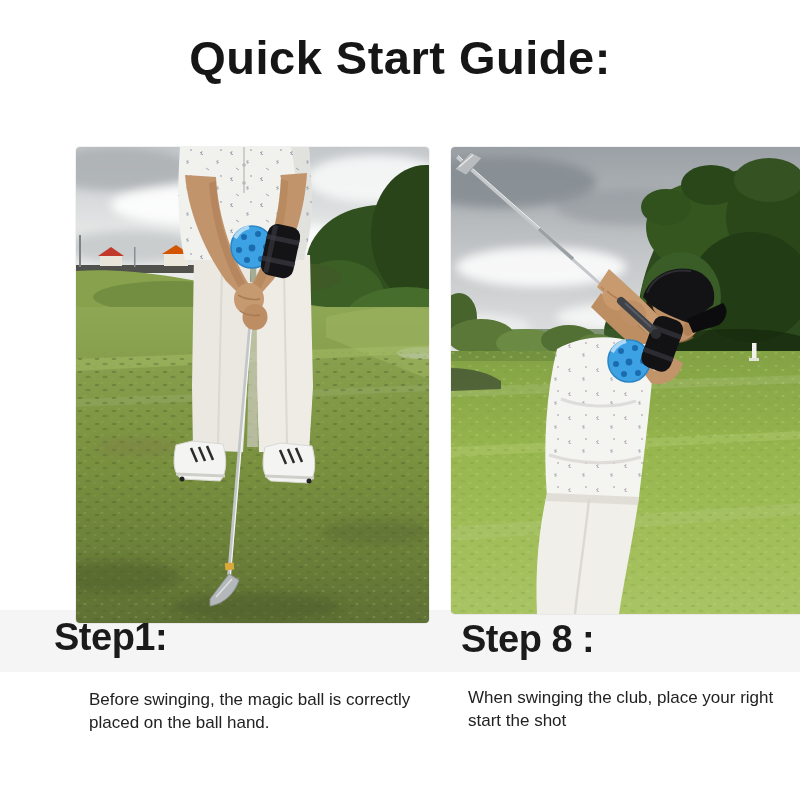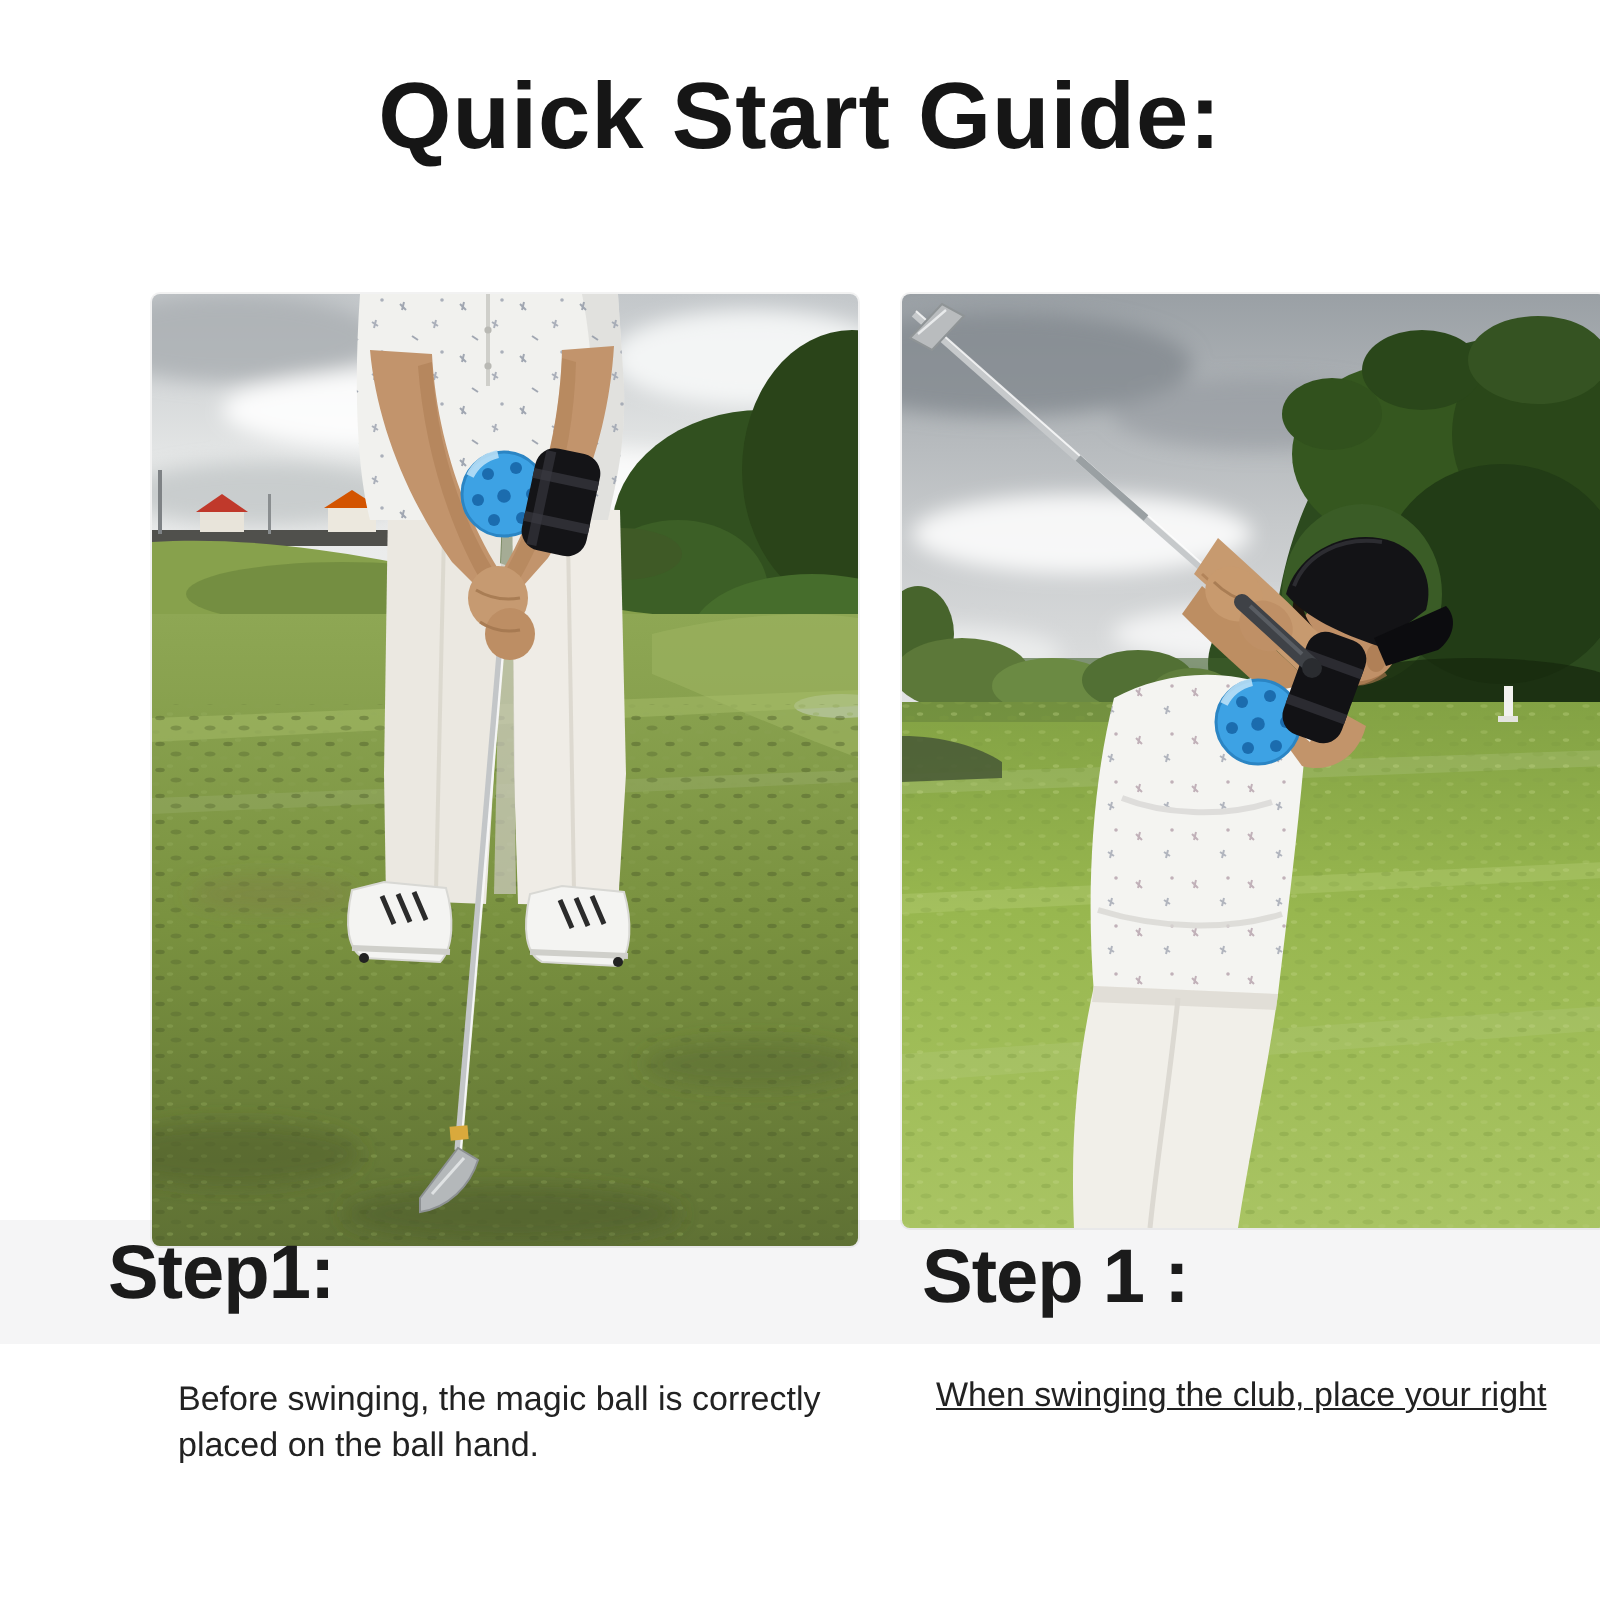"Step 1 :" h2.step-label { text: 1 -> 8 }
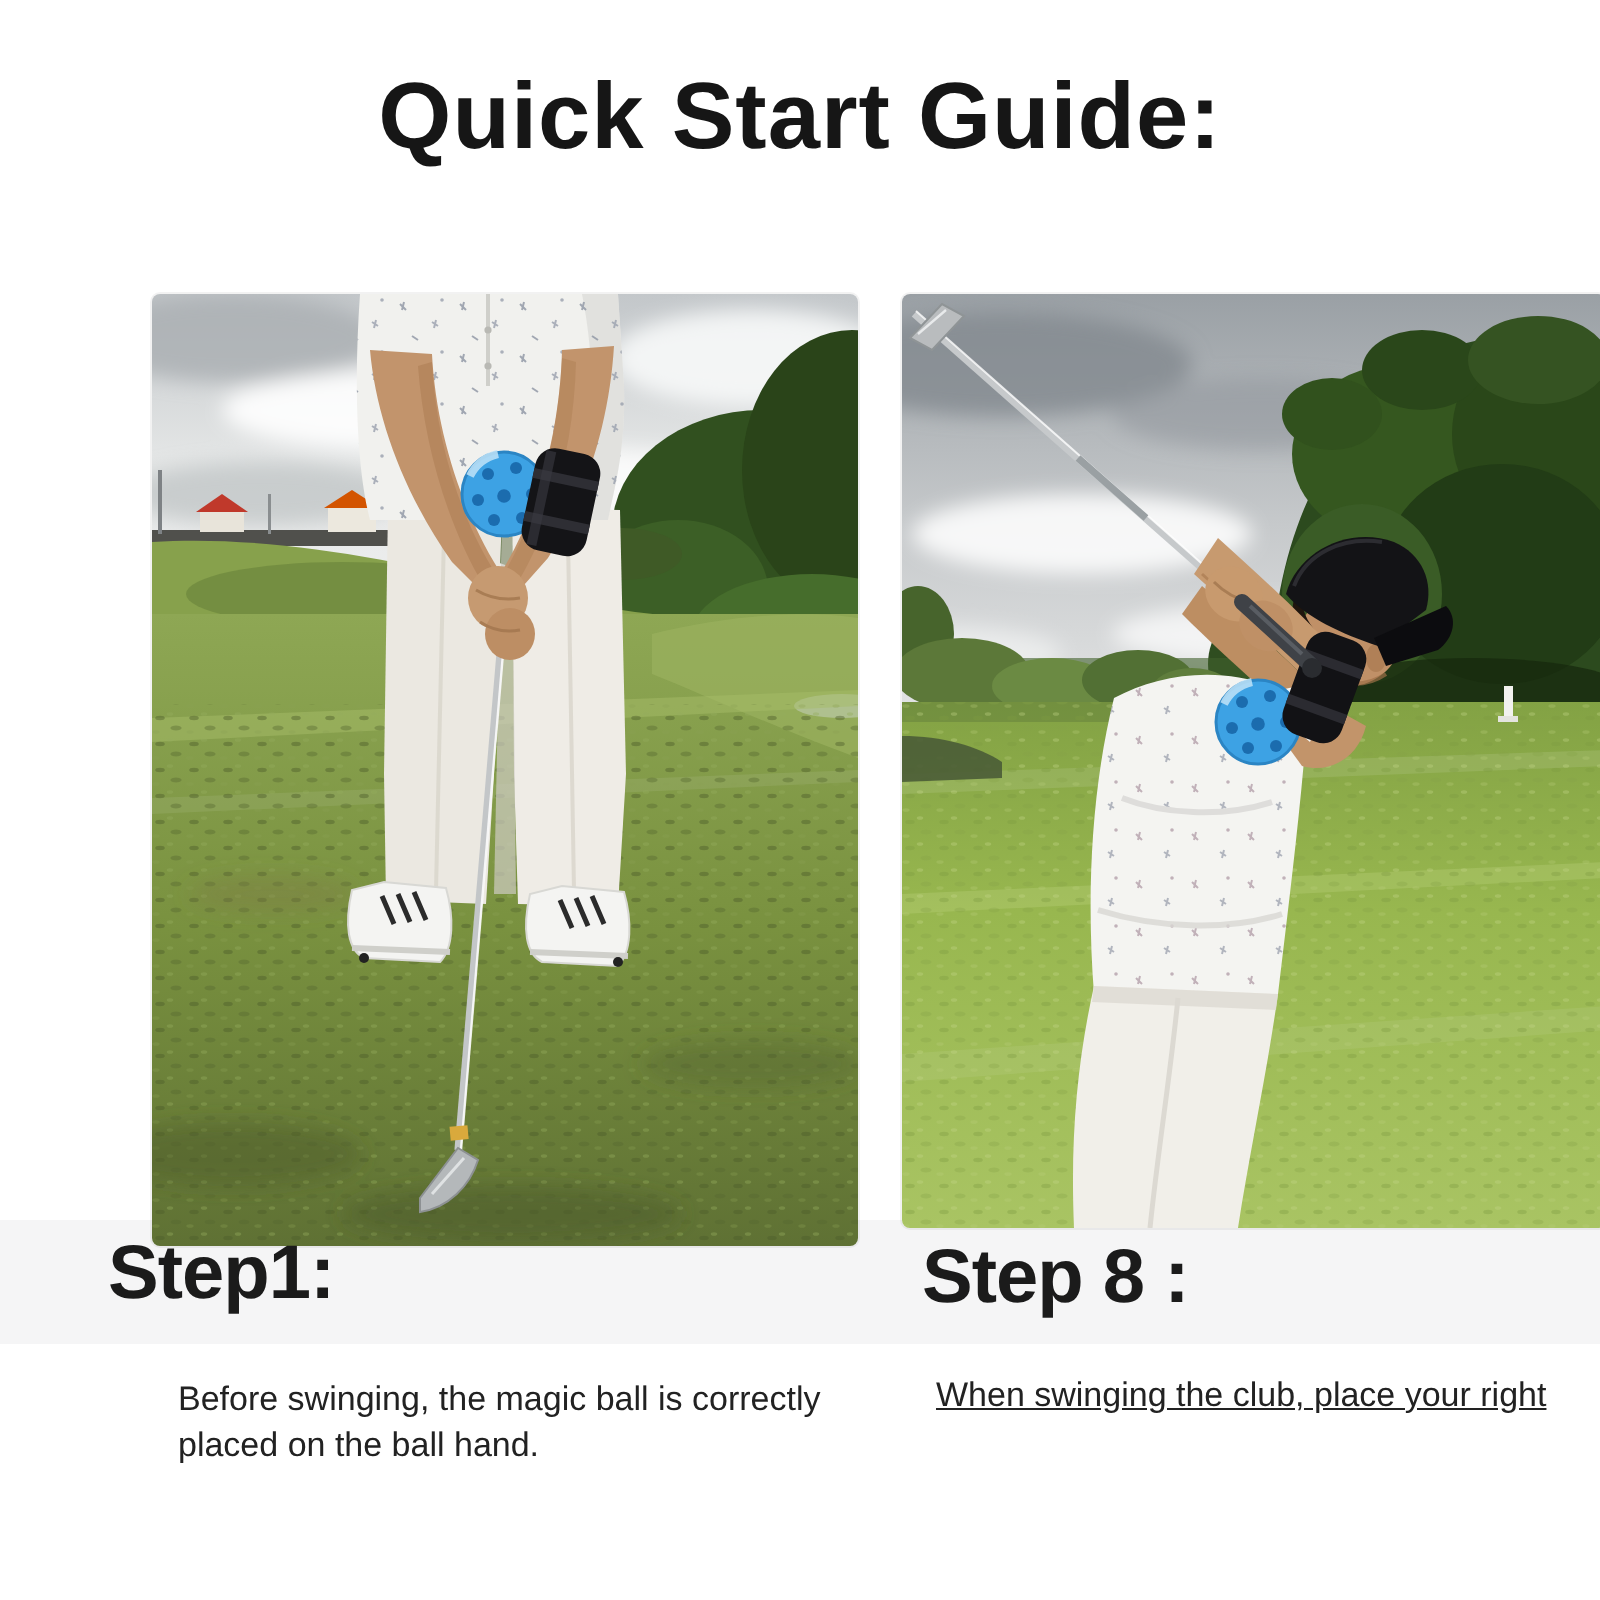"When swinging the club, place" .c2 { text-decoration: underline -> none }
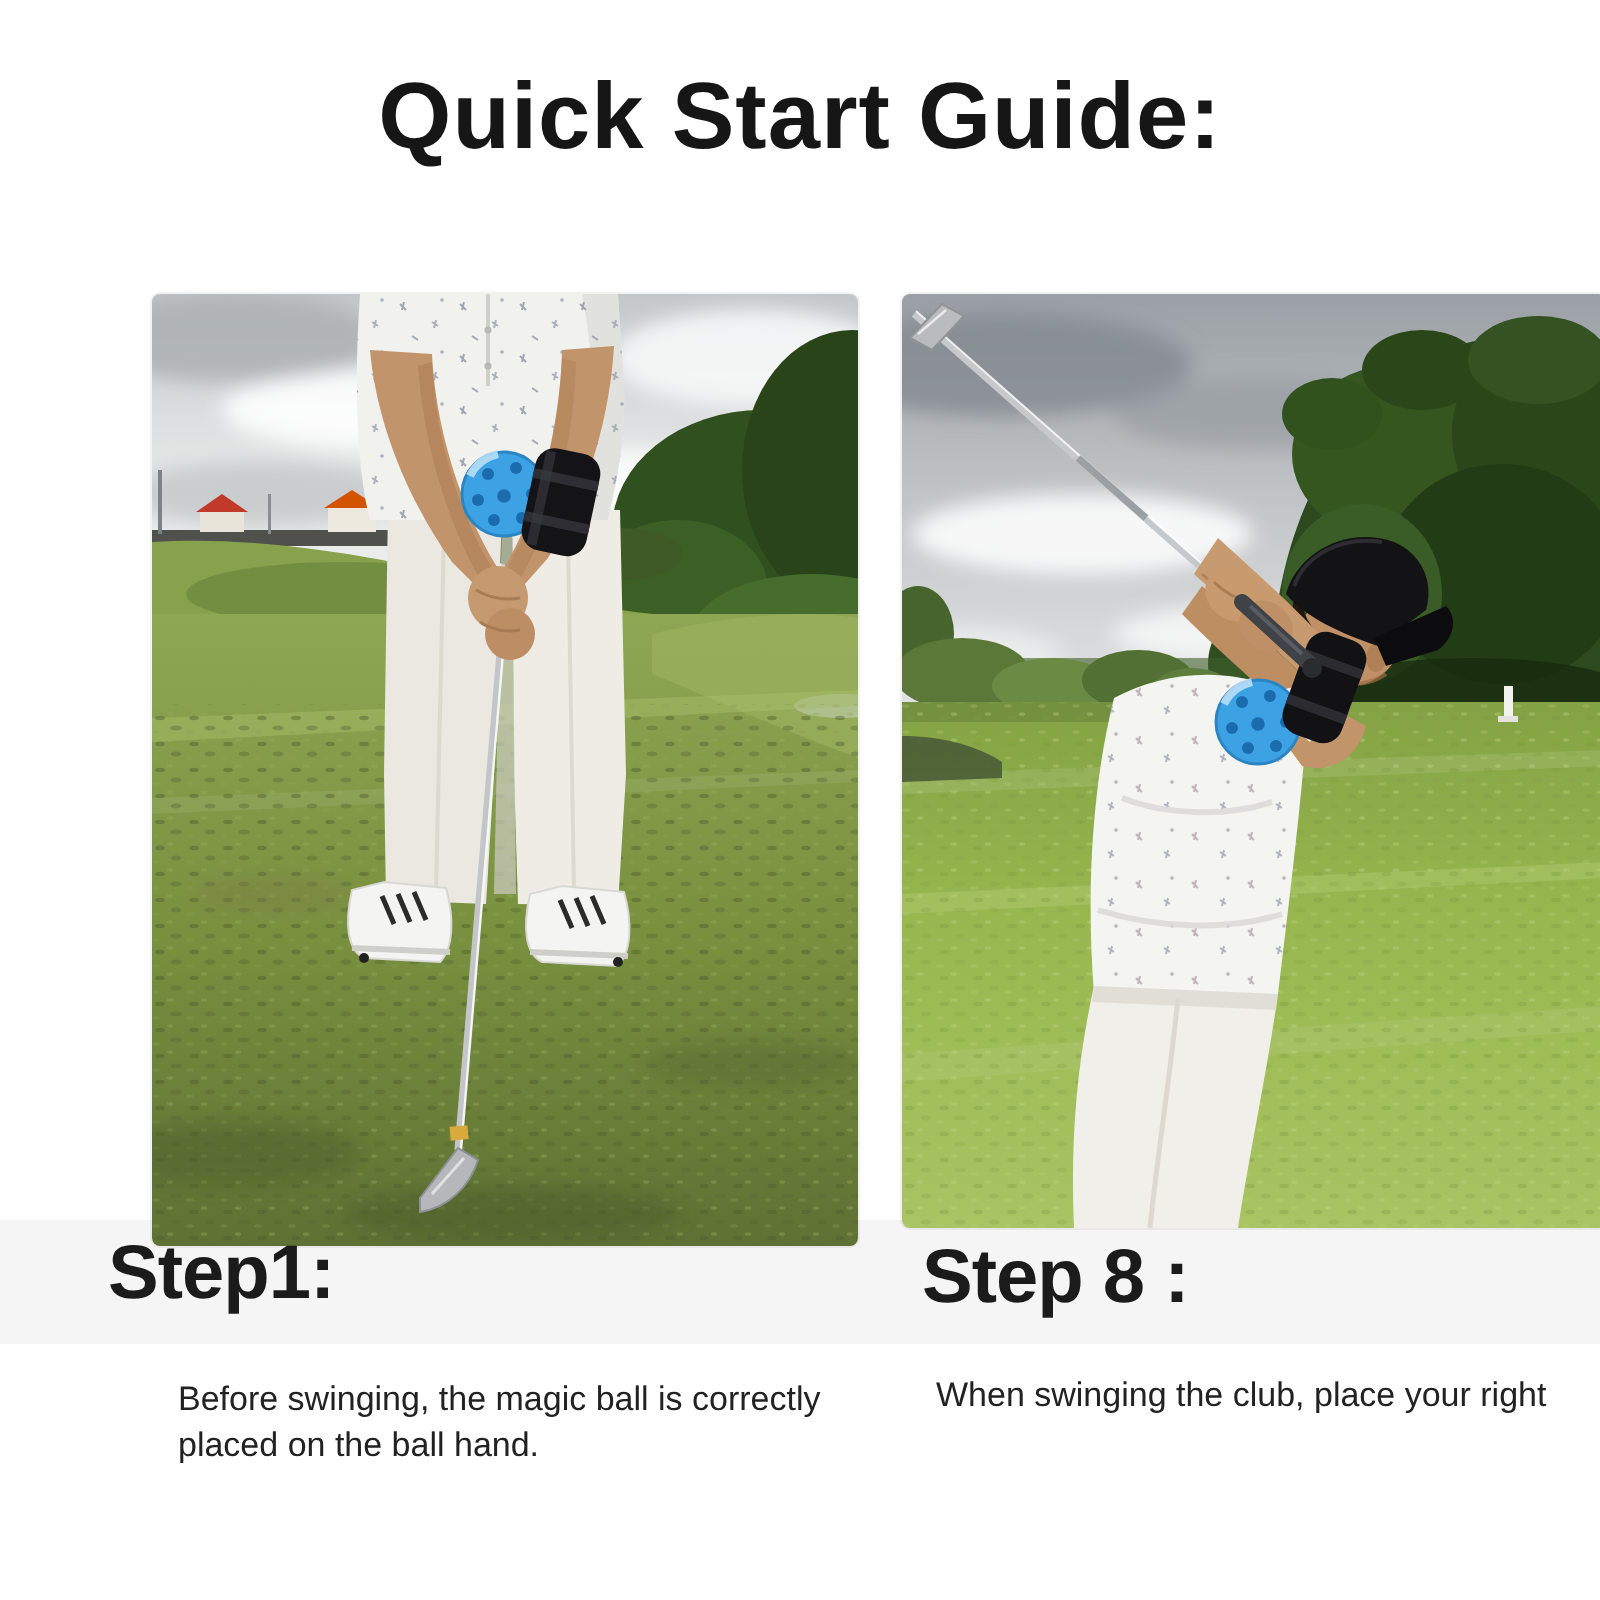"start the shot" span.cap-line { html: none -> <span>start the shot</span> }
